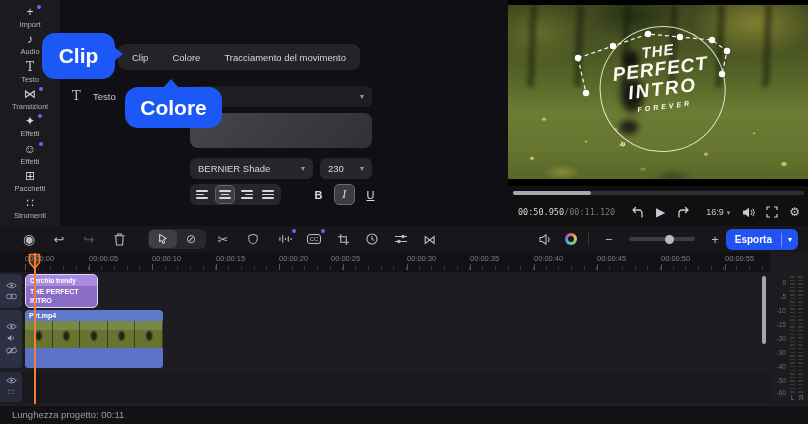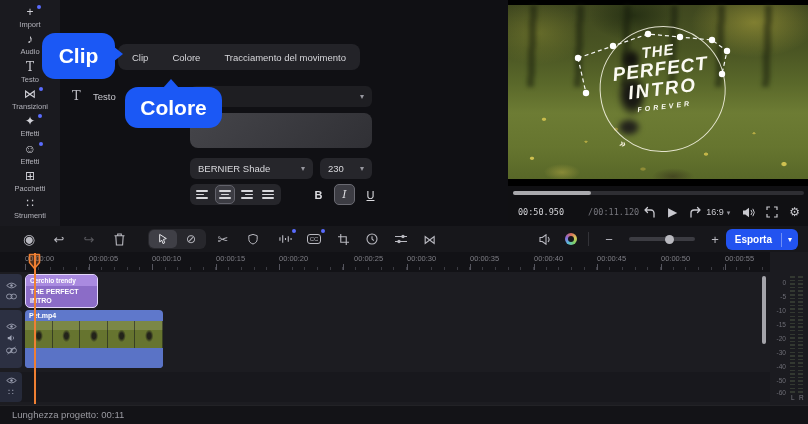"/00:11.120" .tc .dim { margin-left: 24px -> none }
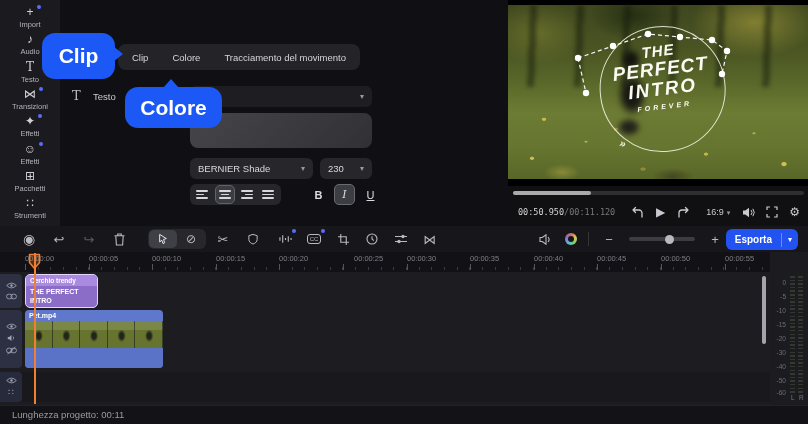"00:00:25" span.rl { left: 354px -> 331px }
